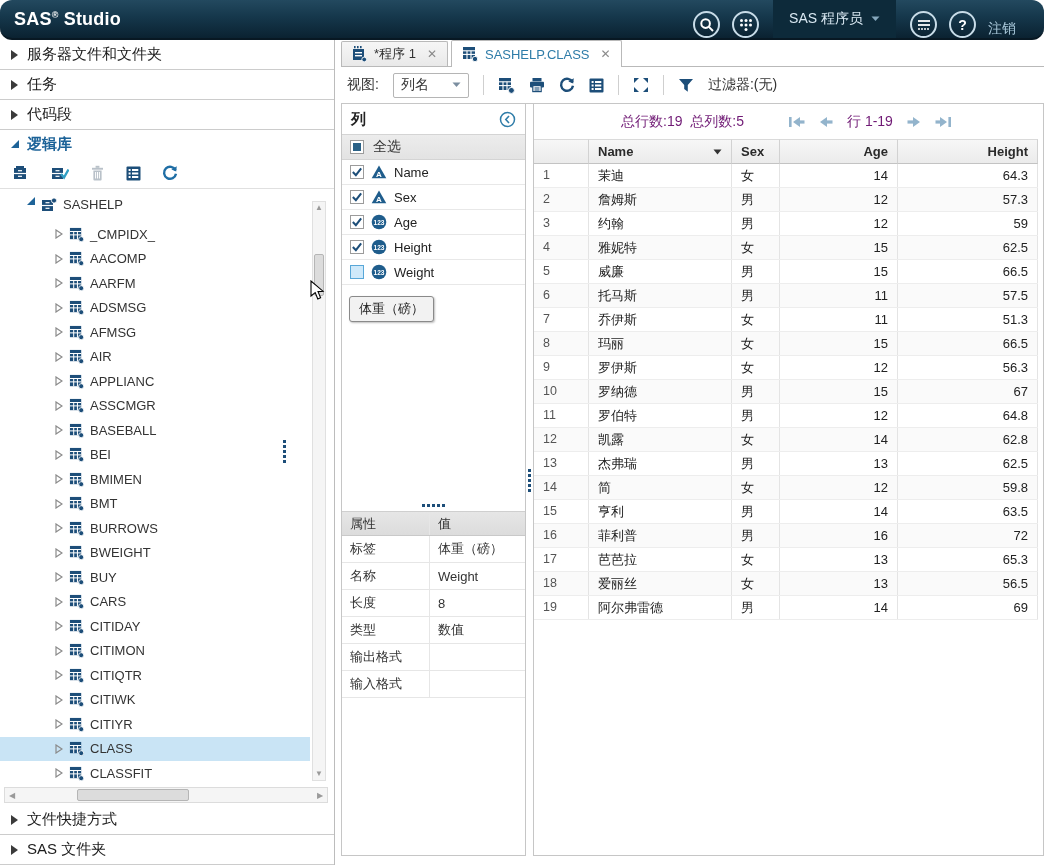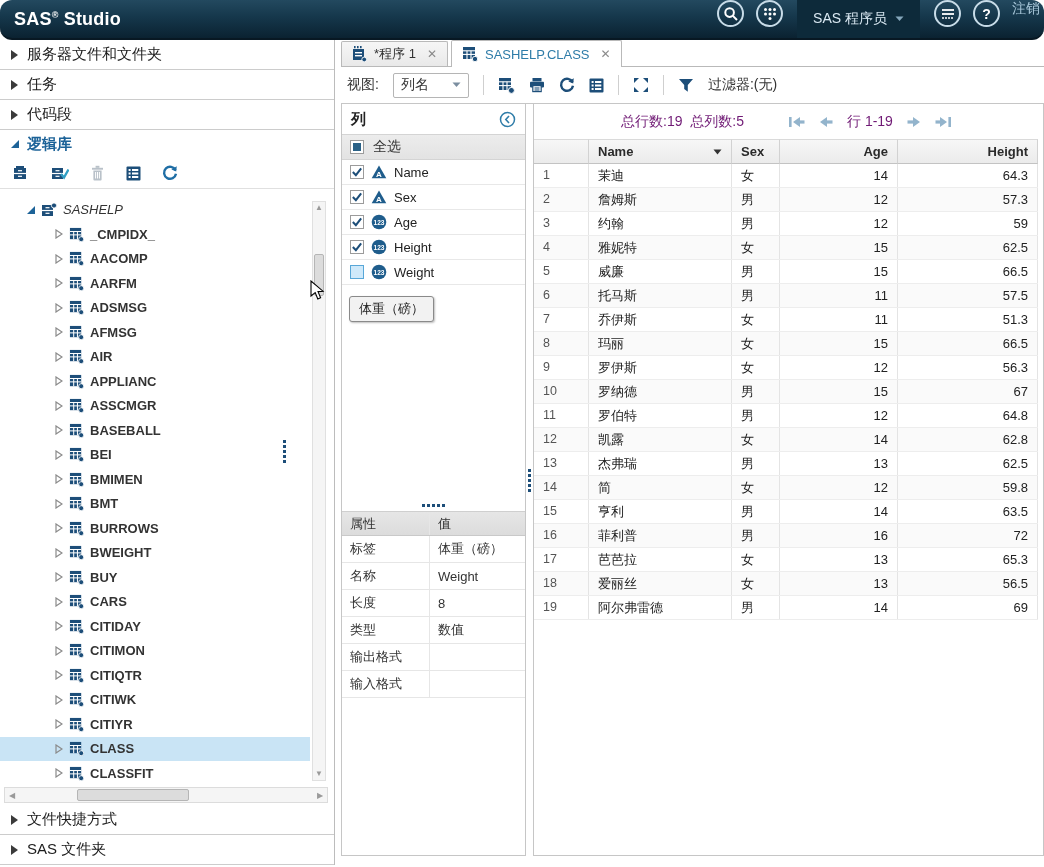"SAS 程序员" .top-right { align-items: flex-start -> flex-end; padding-right: 4px -> 28px }
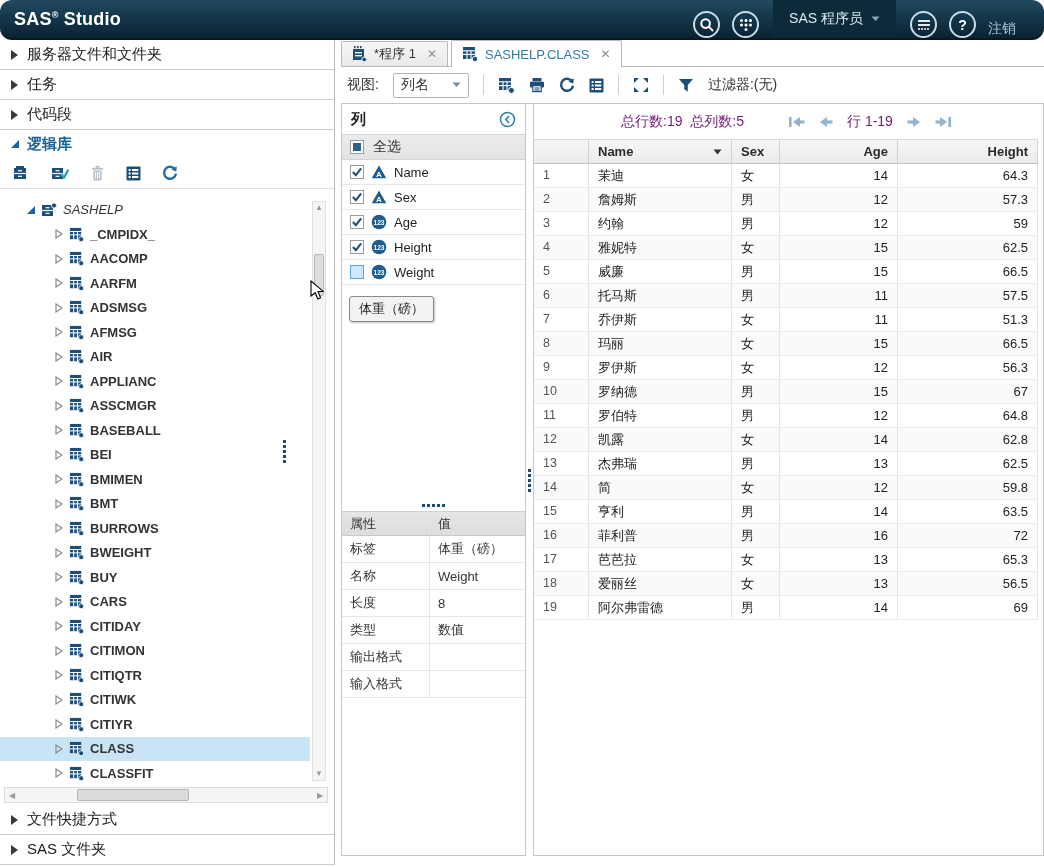"SASHELP" .tree-root { align-items: center -> flex-start; font-style: italic -> none }
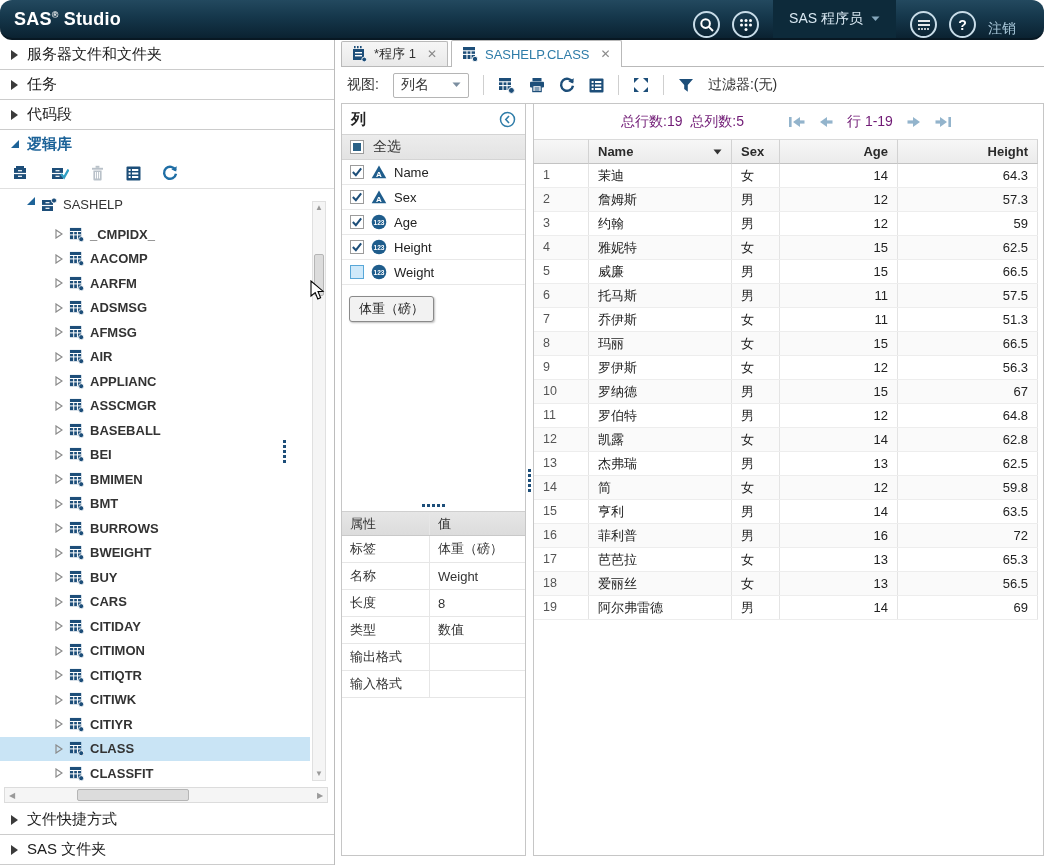"_CMPIDX_" .tree-item { font-weight: bold -> none }
